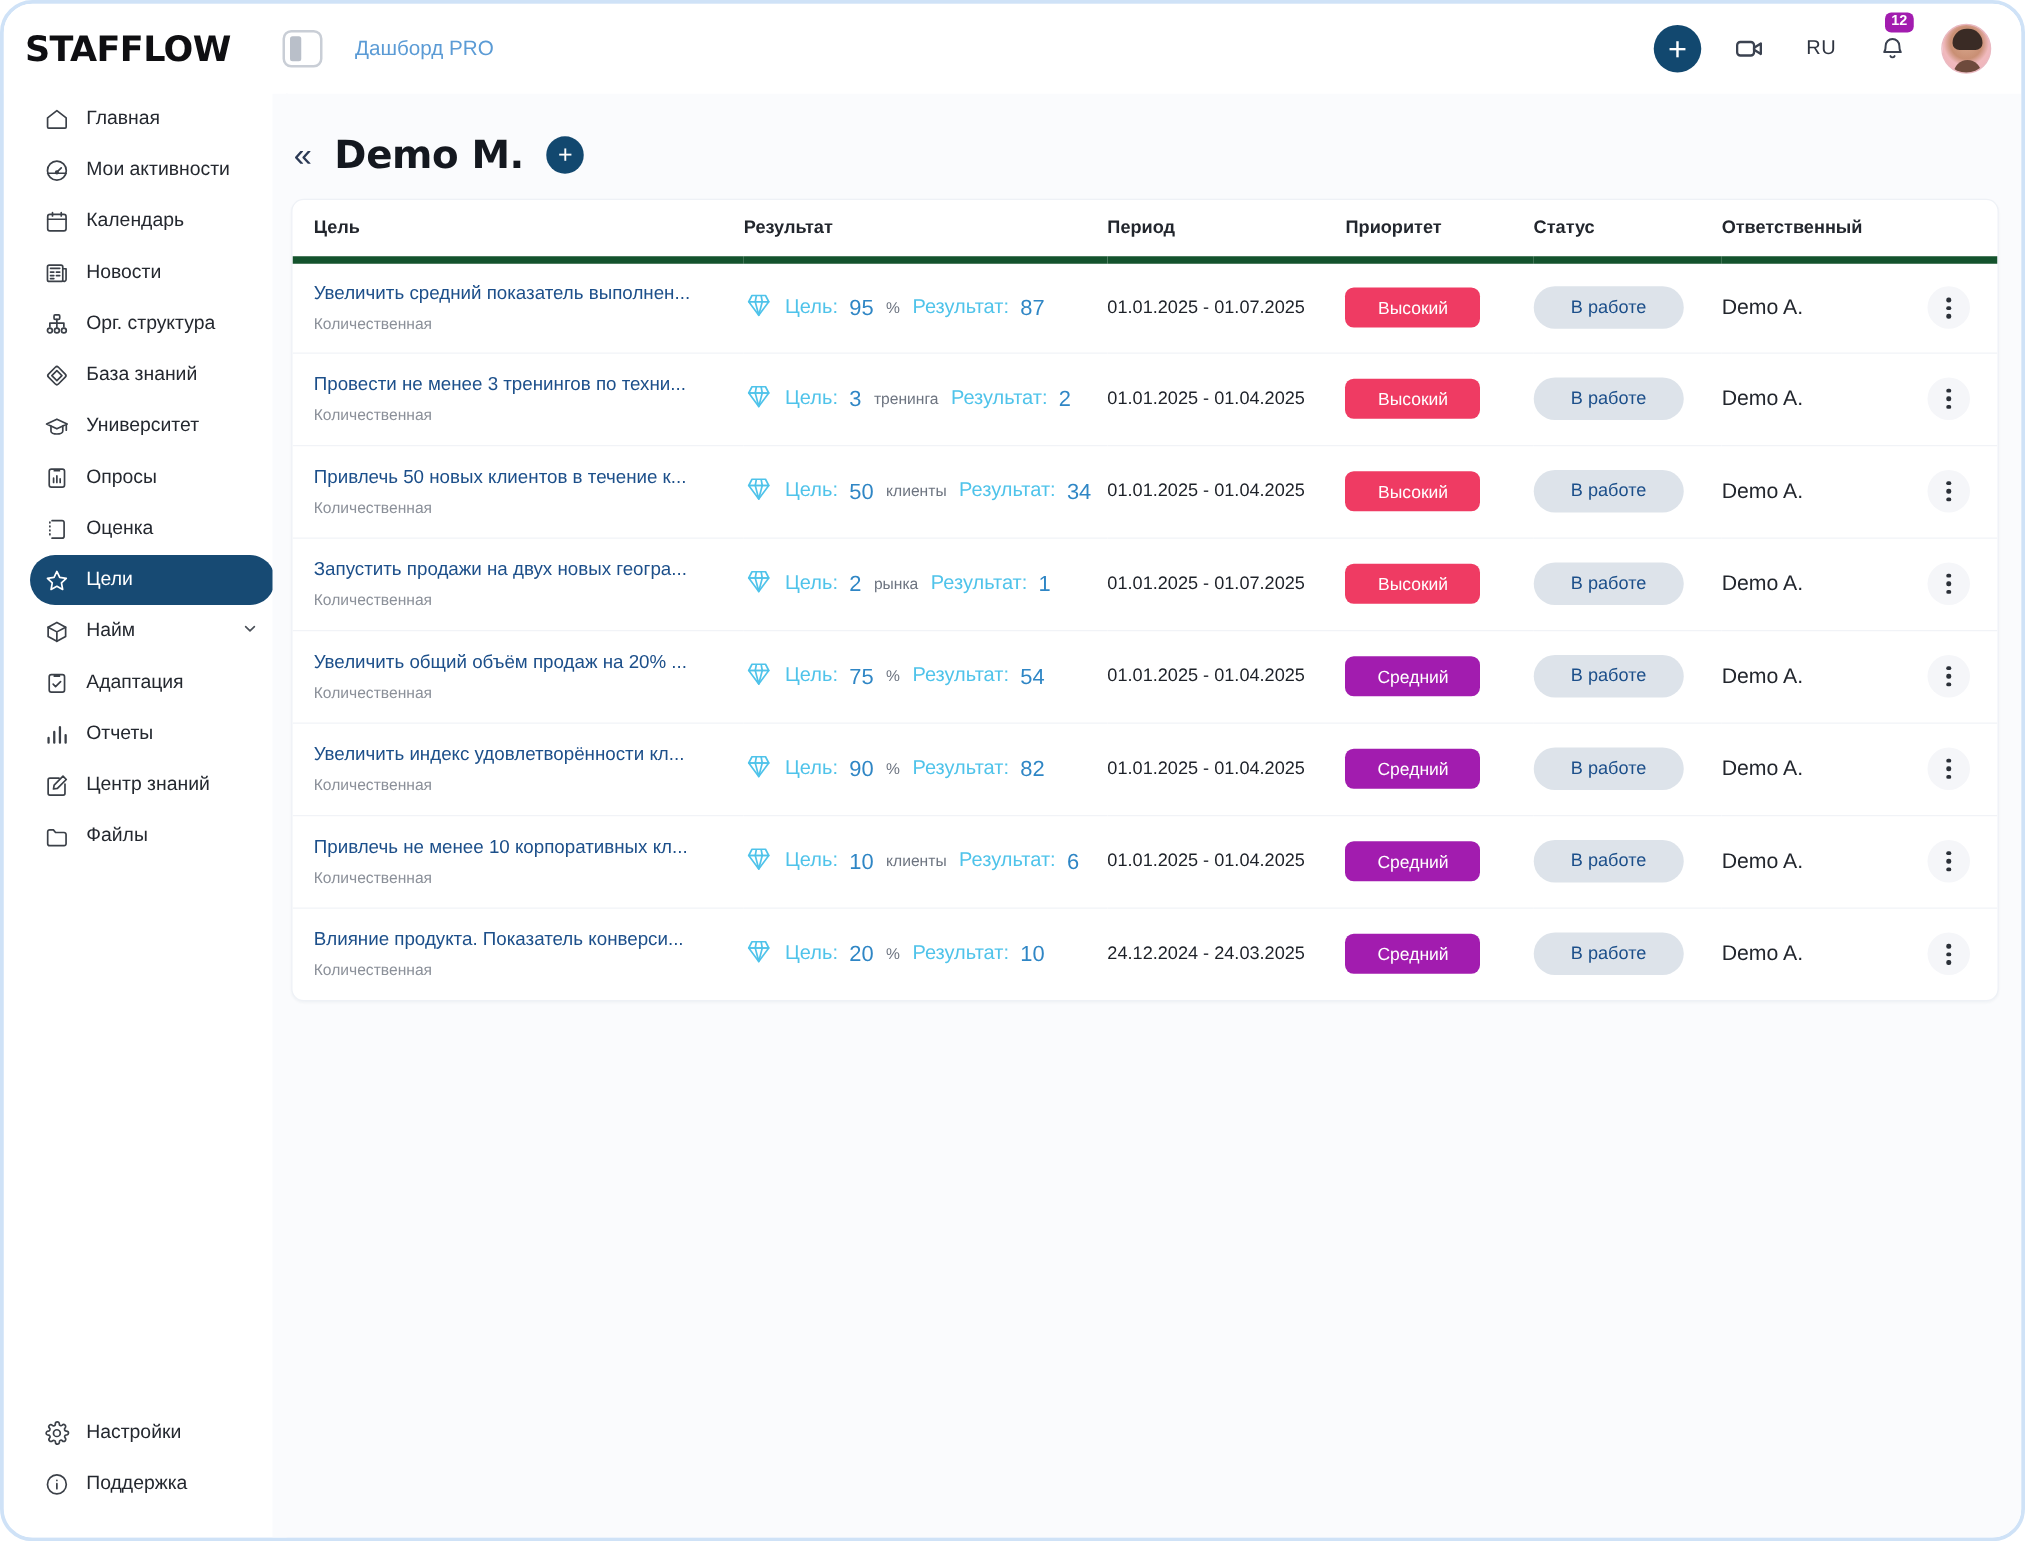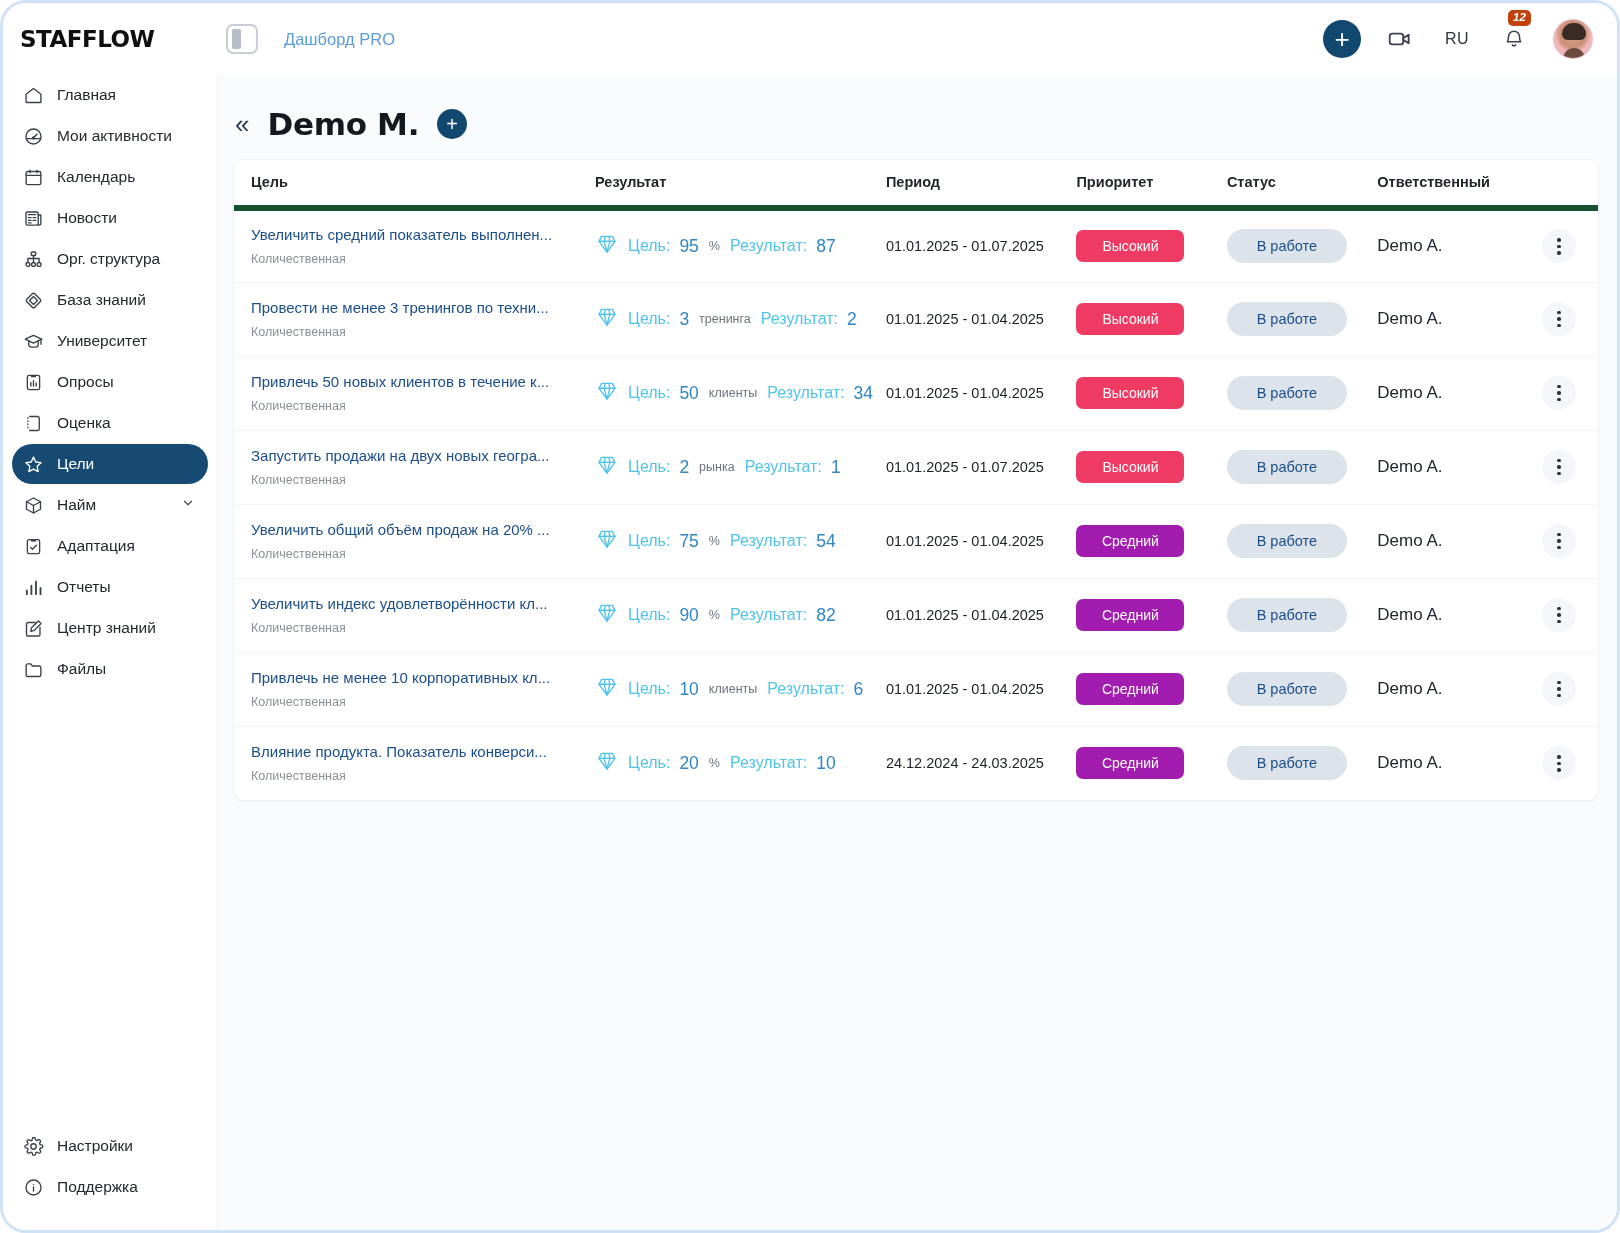"12" .badge { background: #c2410c -> #a21caf; font-style: italic -> none }
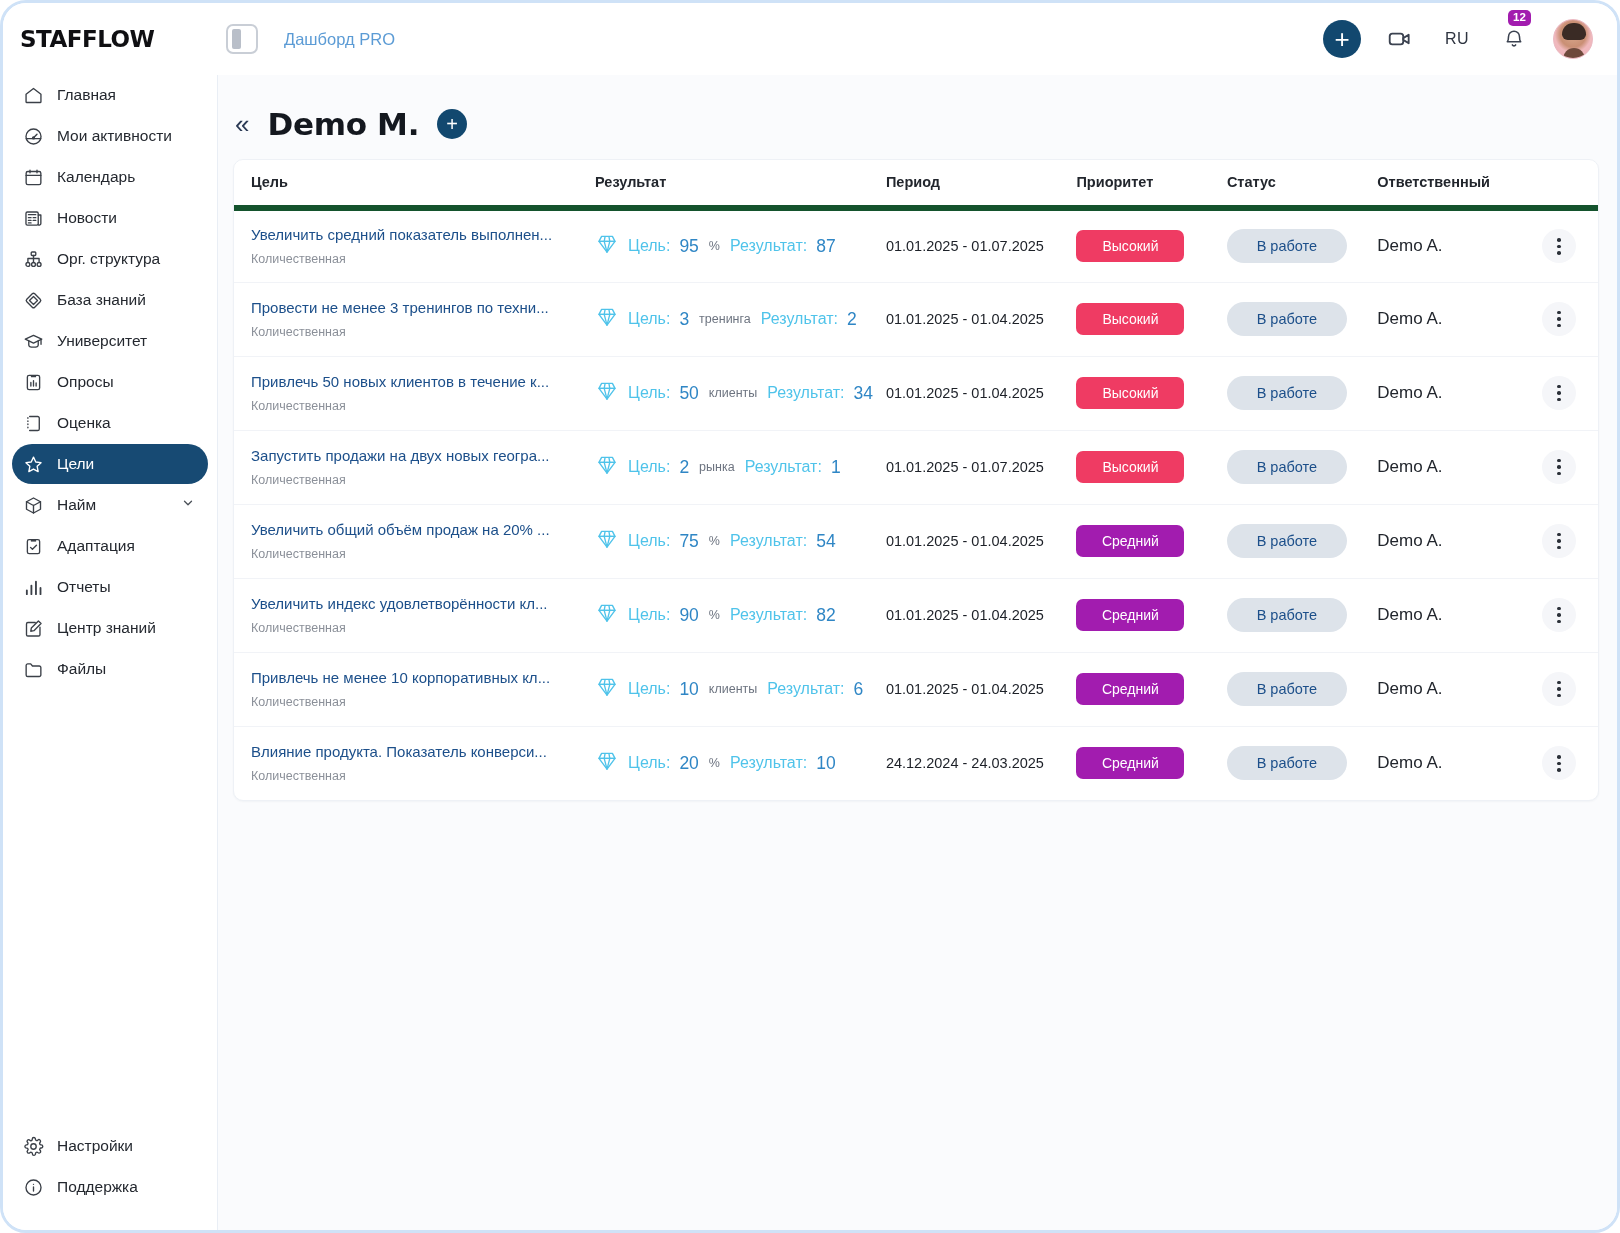"STAFFLOW" .brand { font-size: 23px -> 28px }
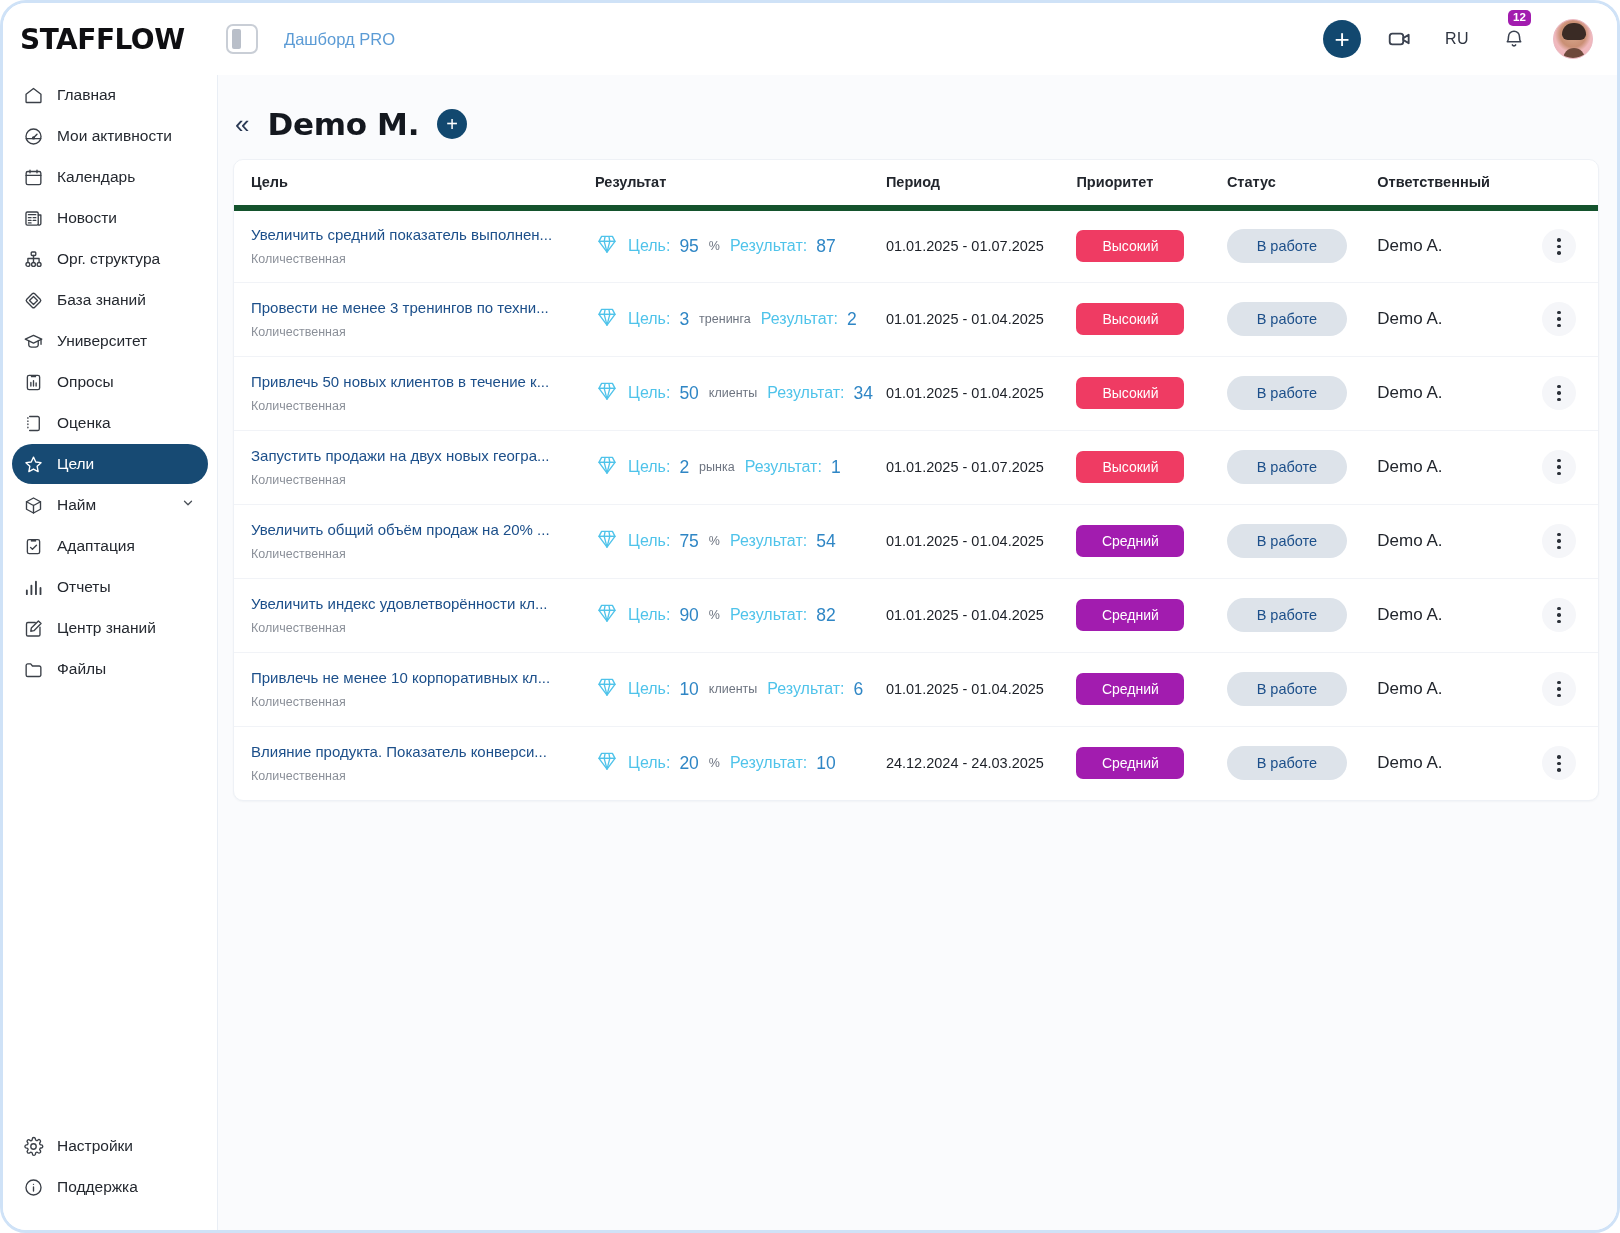"Главная" .sidebar { left: 0 -> 12px }
